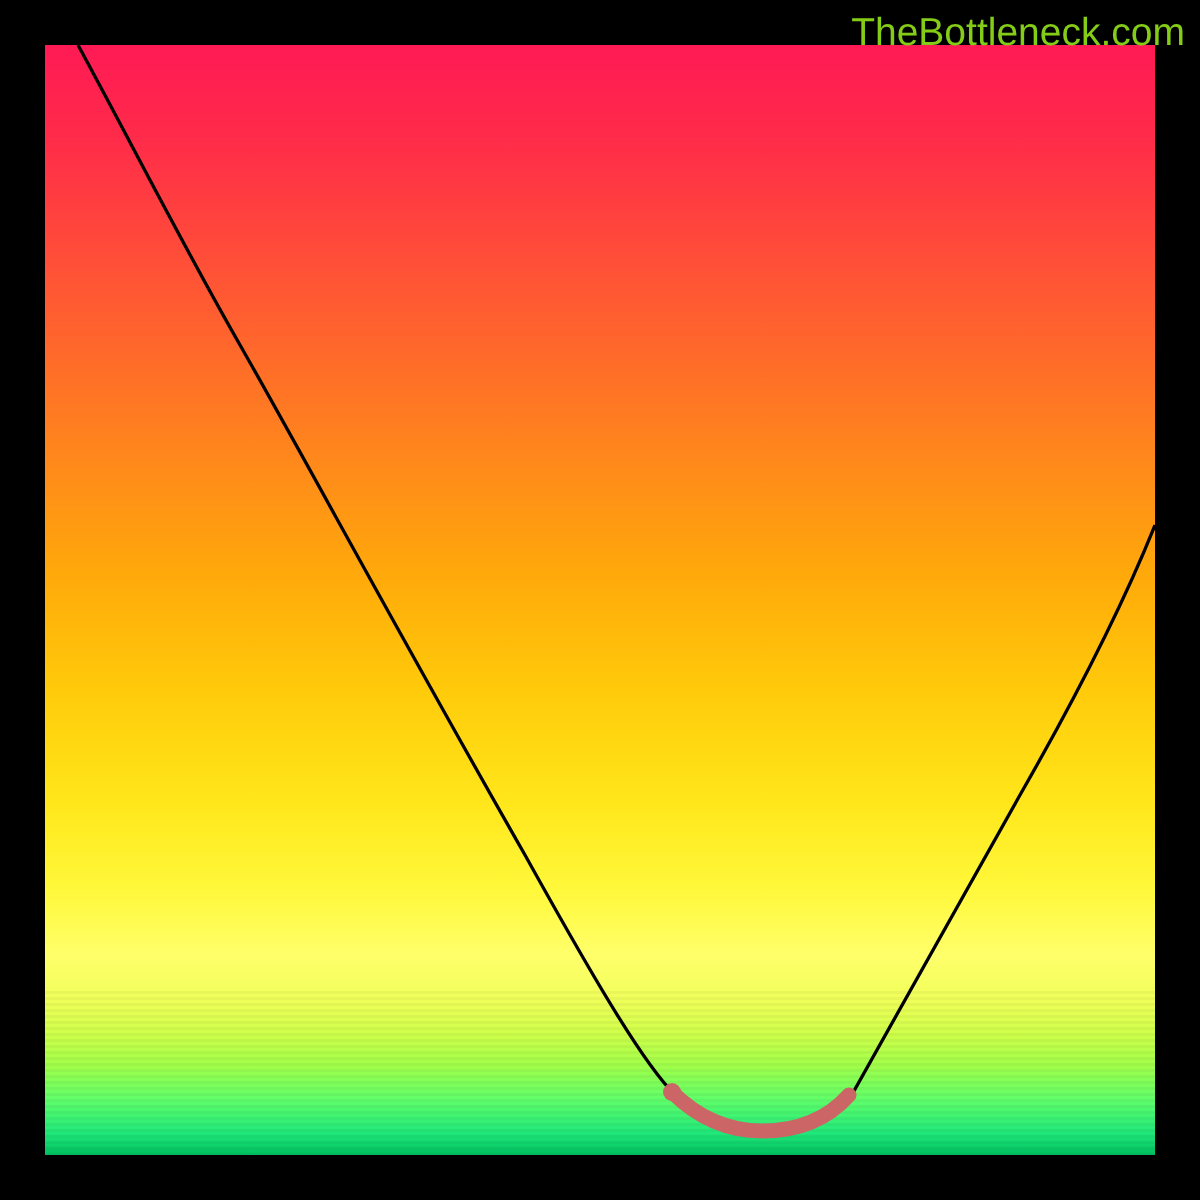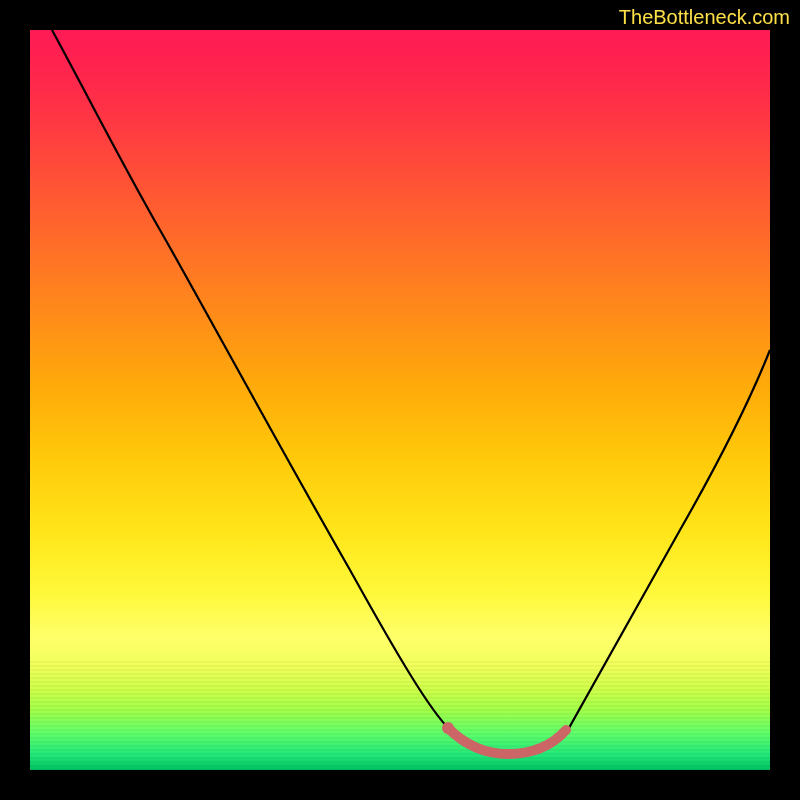"TheBottleneck.com" .watermark { color: #fde047 -> #84cc16; font-size: 20px -> 26px }
